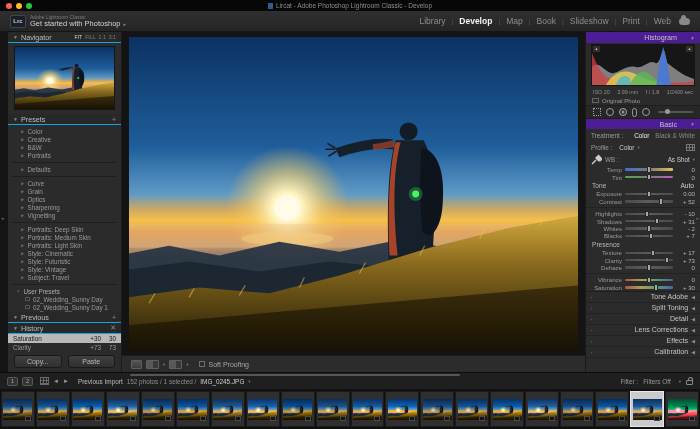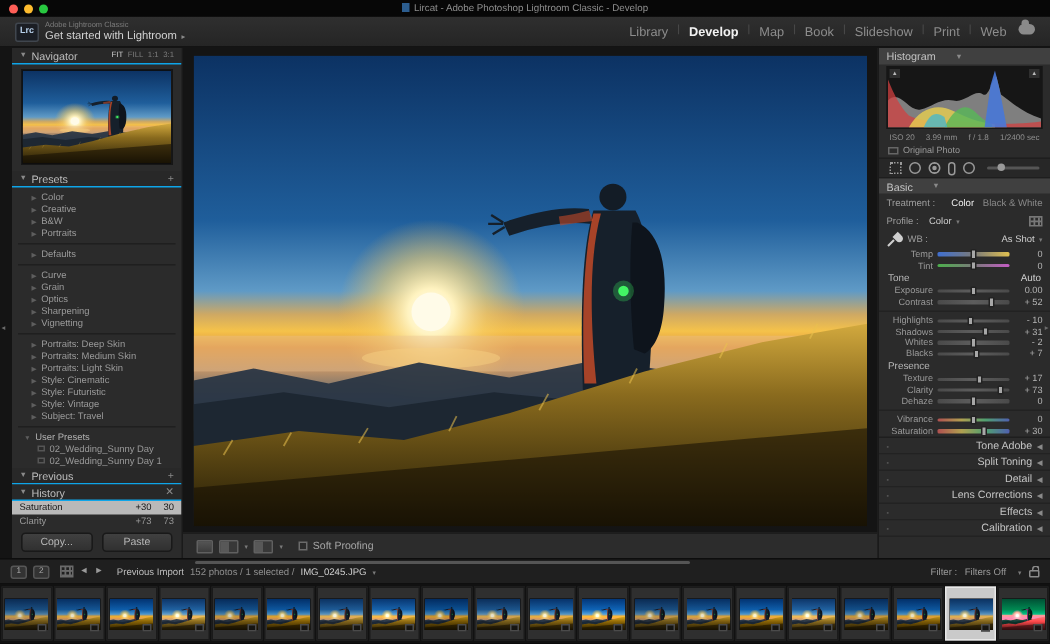"Get started with Lightroom" span { text: Lightroom -> Photoshop }
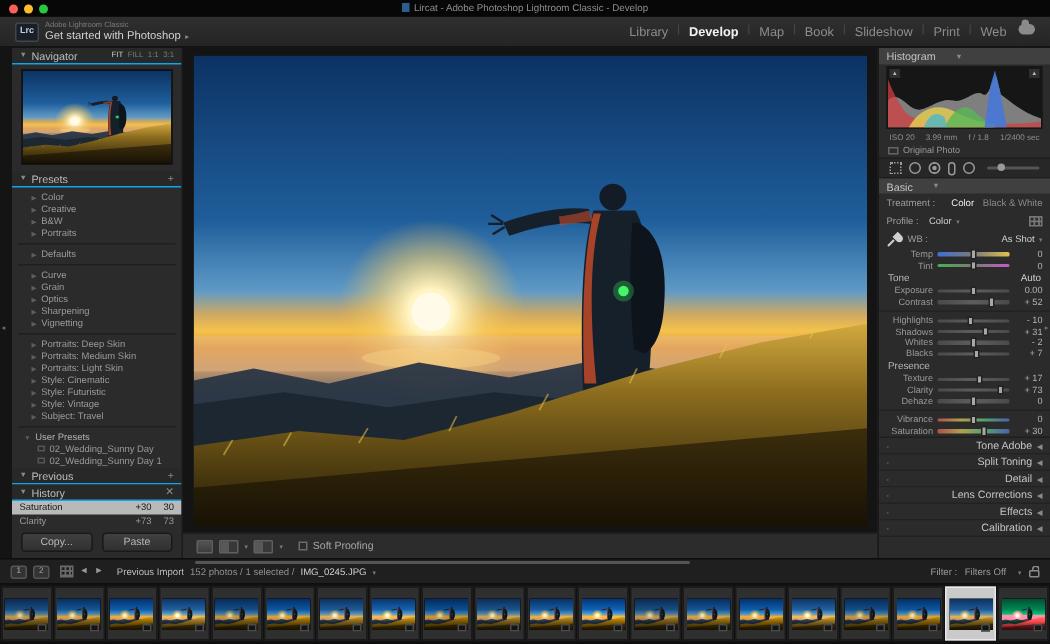"Library" .modules { align-items: none -> center }
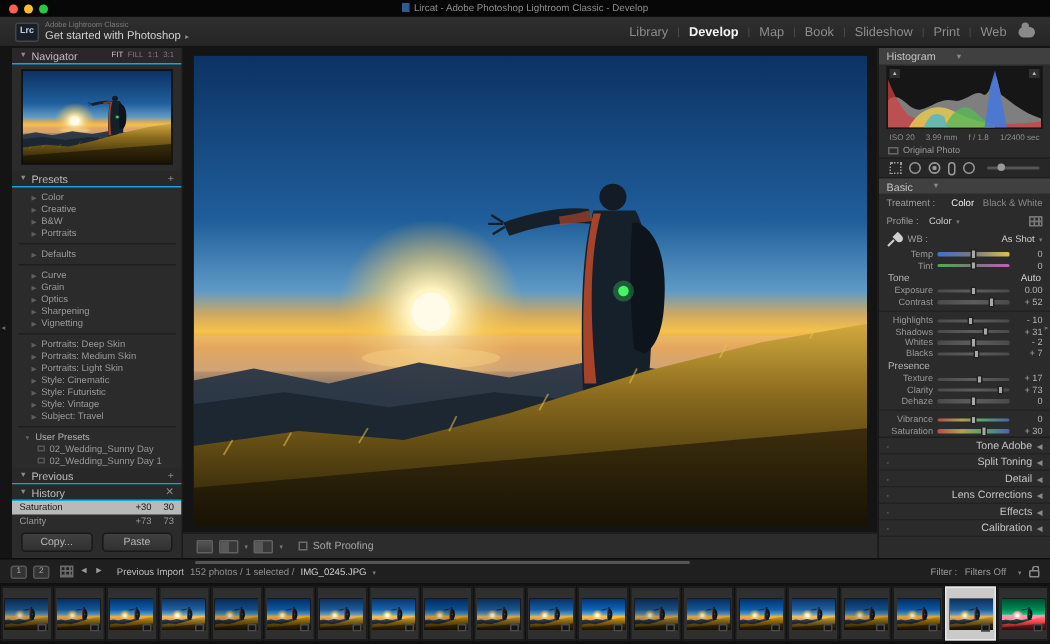"Histogram" .rh { background: #404040 -> #4c1d95; justify-content: none -> flex-end }
